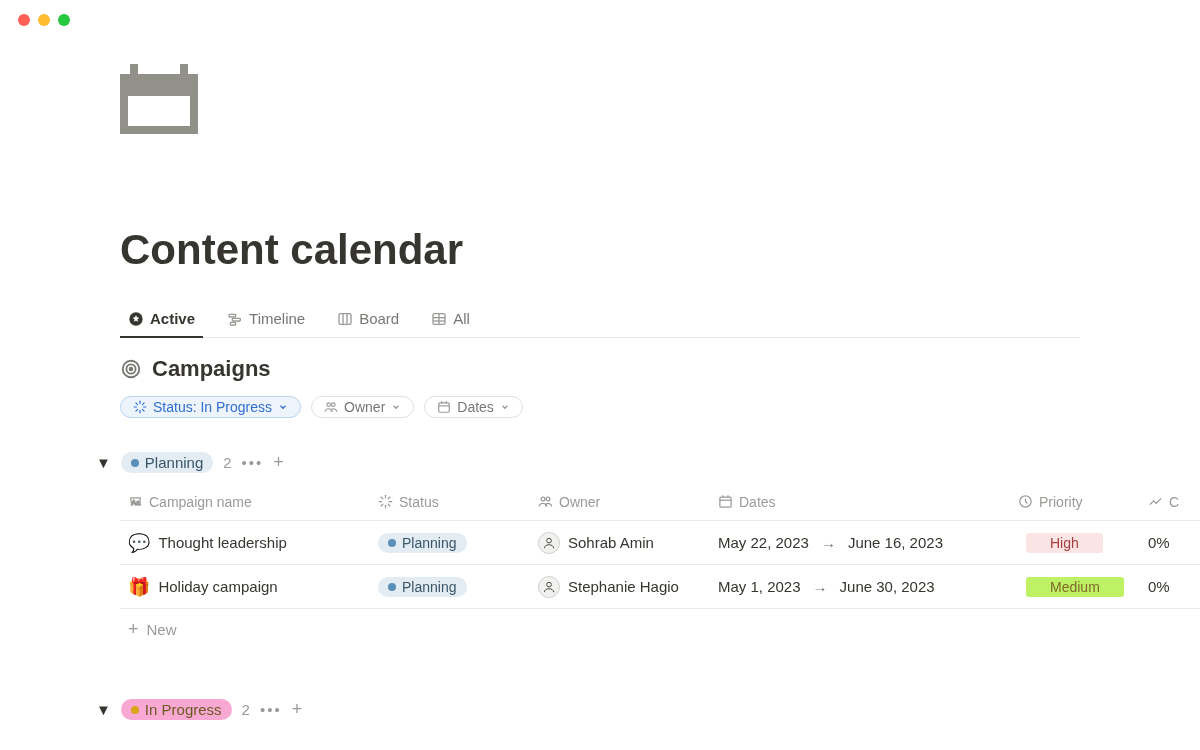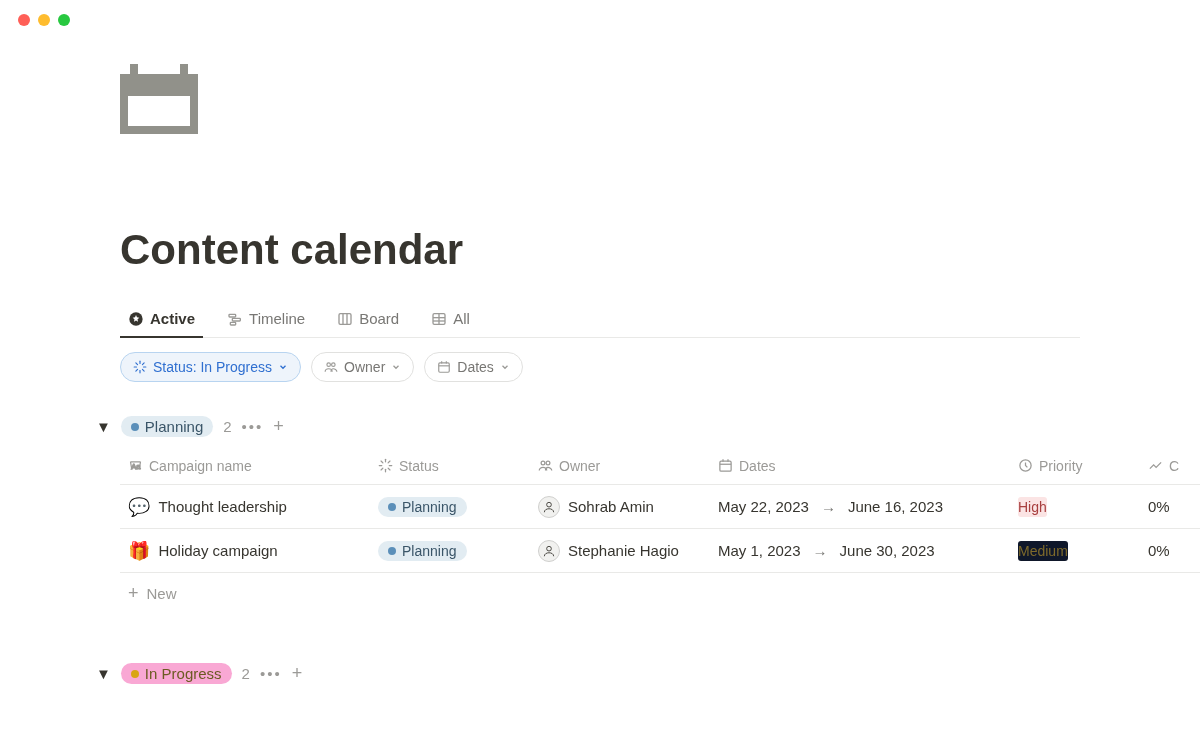"Campaigns" div.section-heading { html: none -> <div> <svg> <circle></circle> <circle></circle> <circle></circle> </svg> <div>Campaigns</div> </div> }
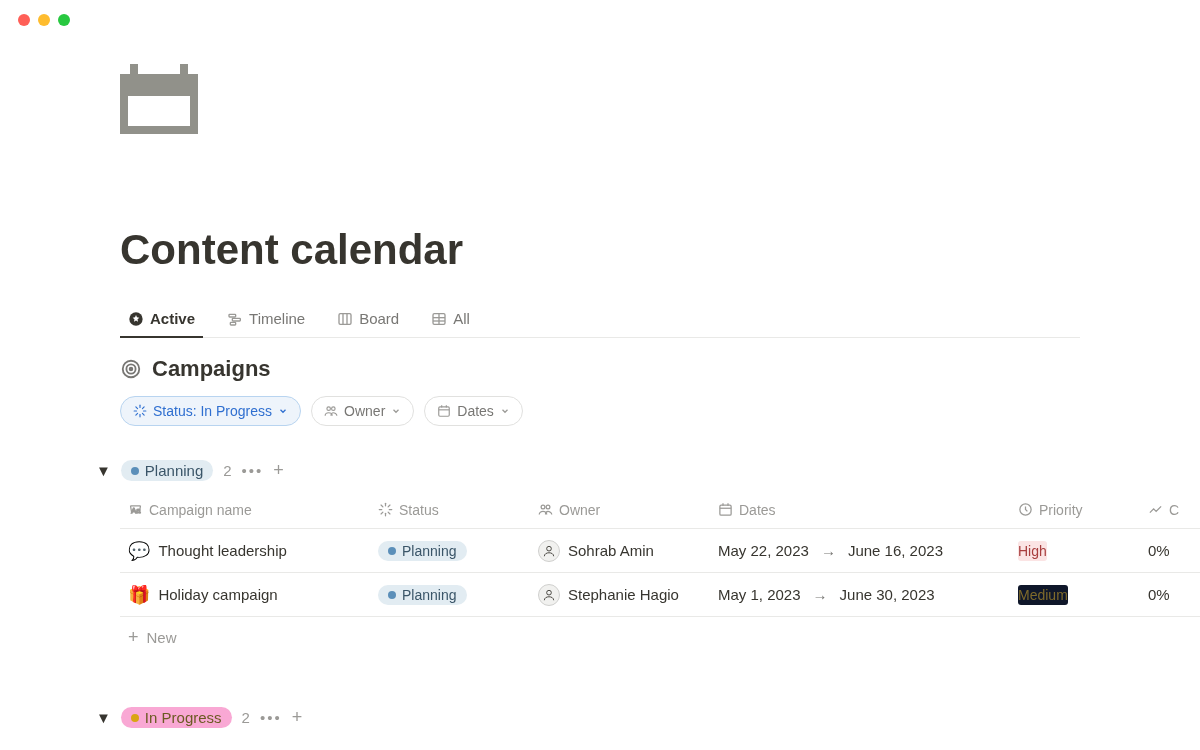"Status: In Progress" .filter-pill { height: 30px -> 22px }
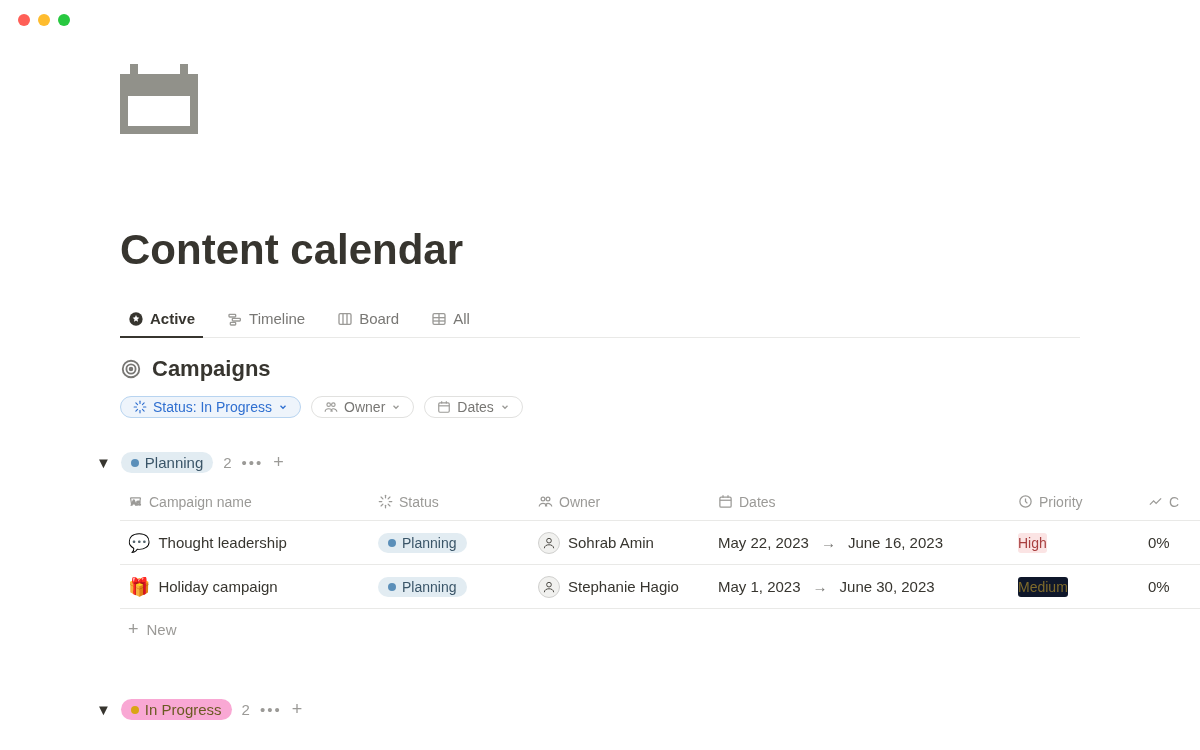"High" .priority-tag { margin-left: none -> 8px; padding: 2px 0 -> 2px 24px }
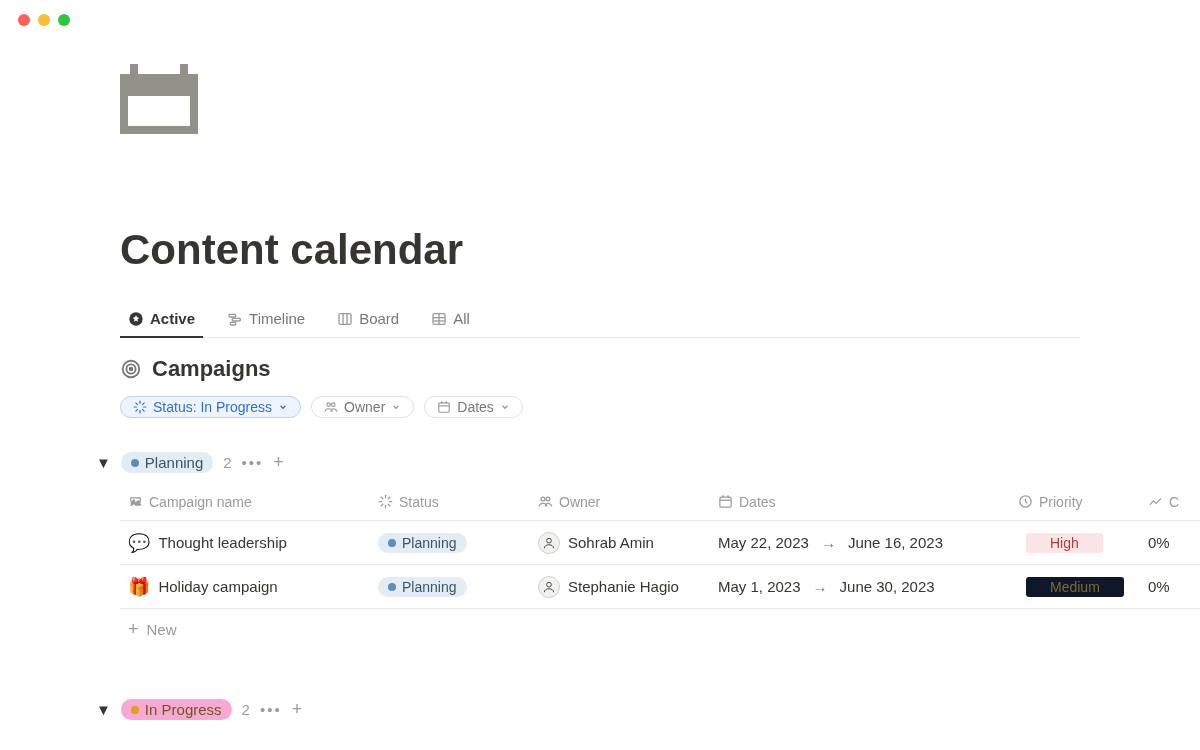"Medium" .prio-medium { background: #0f172a -> #bef264 }
